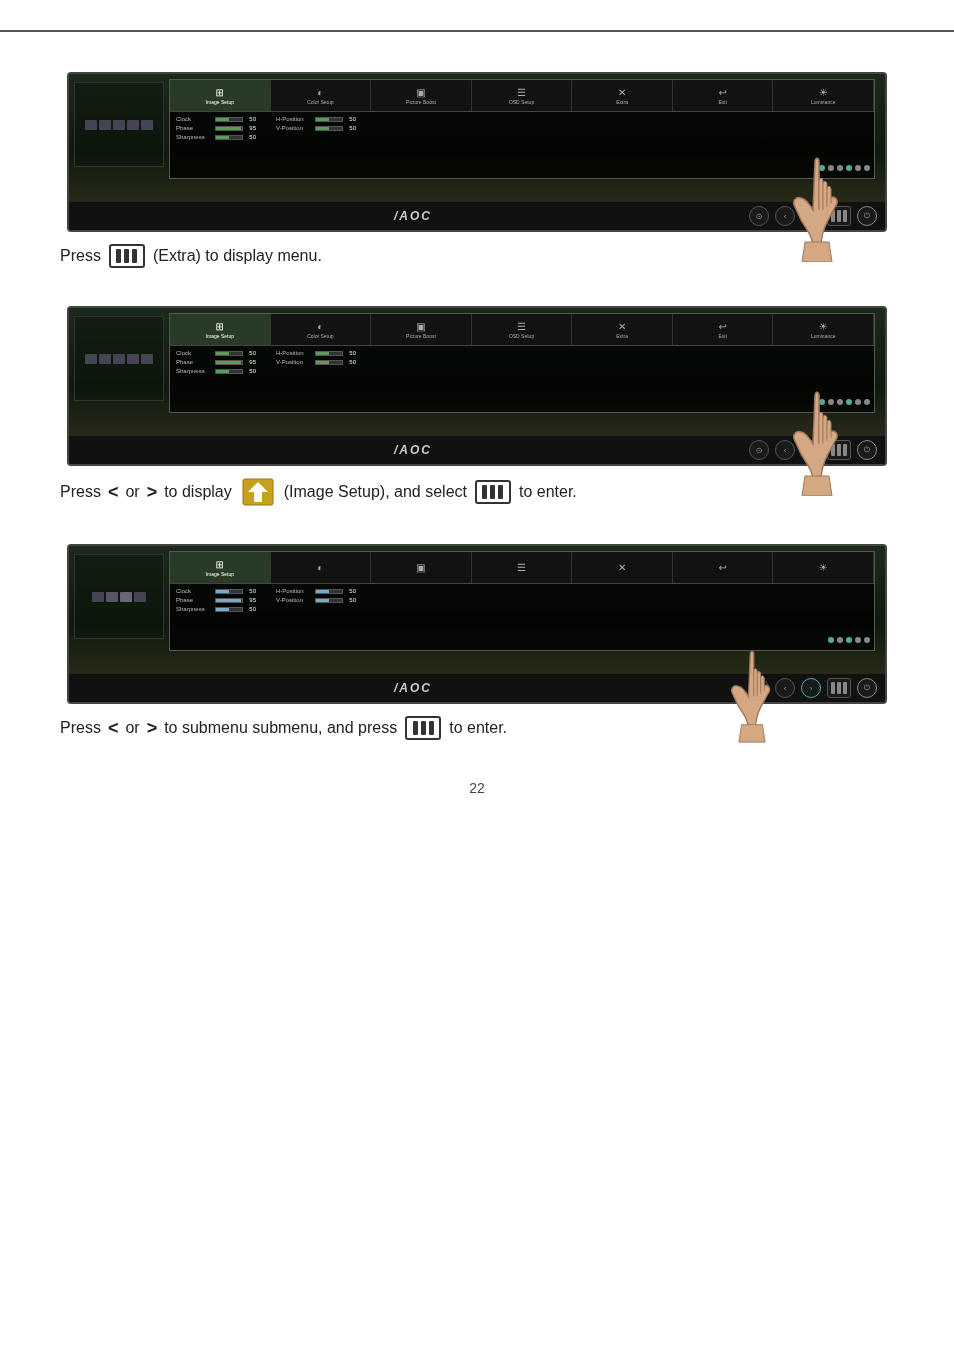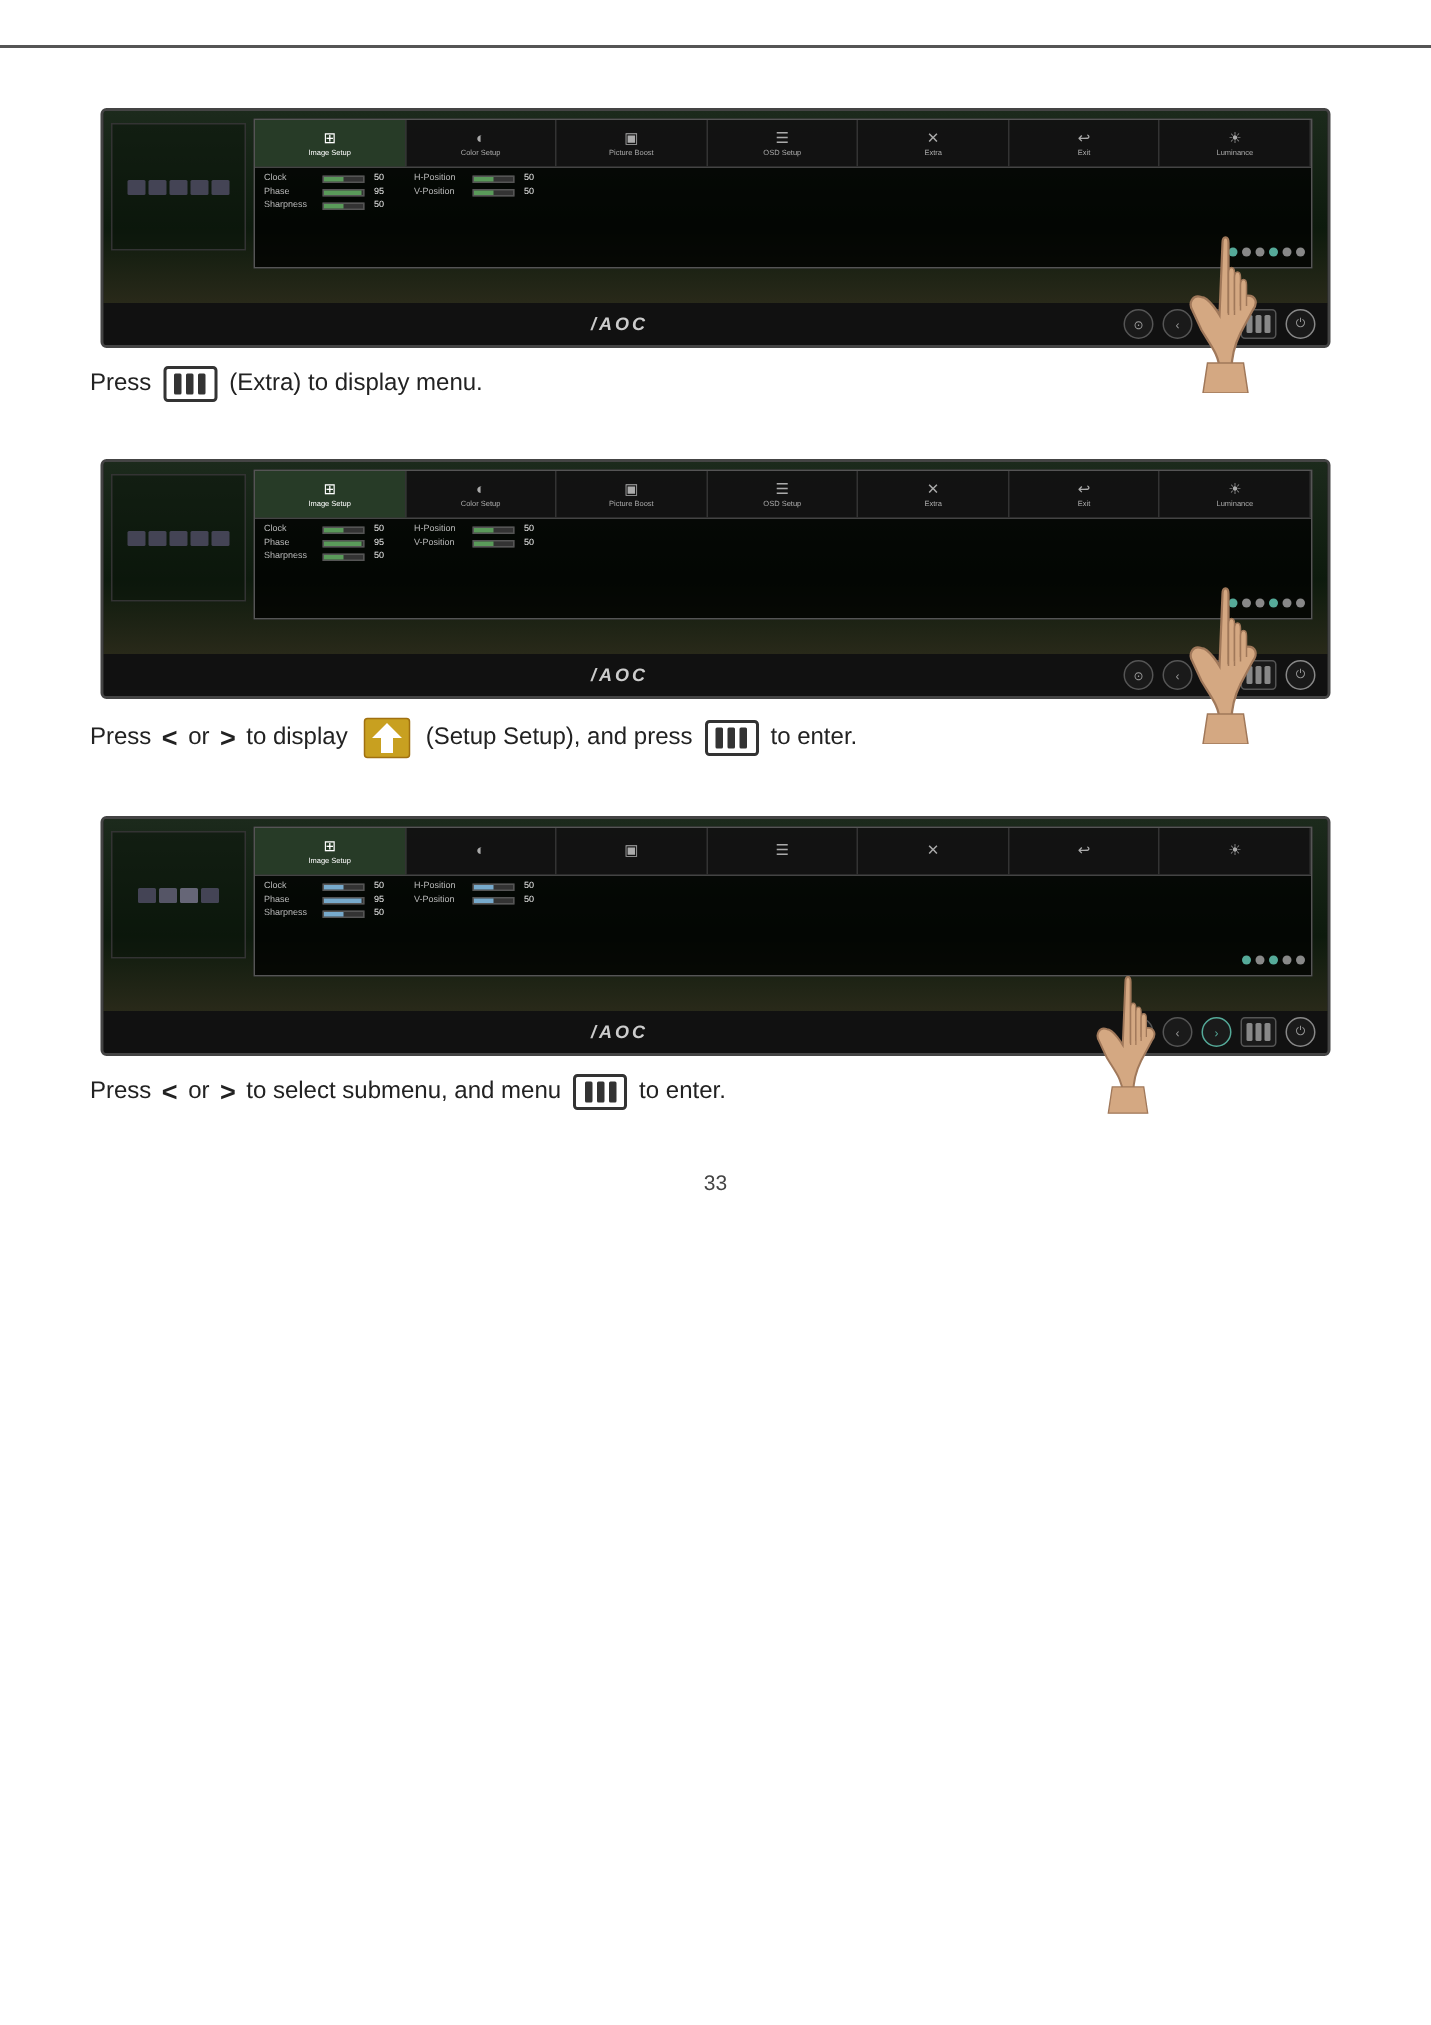"(Setup Setup), and press" span { text: Setup Setup), and press -> Image Setup), and select }
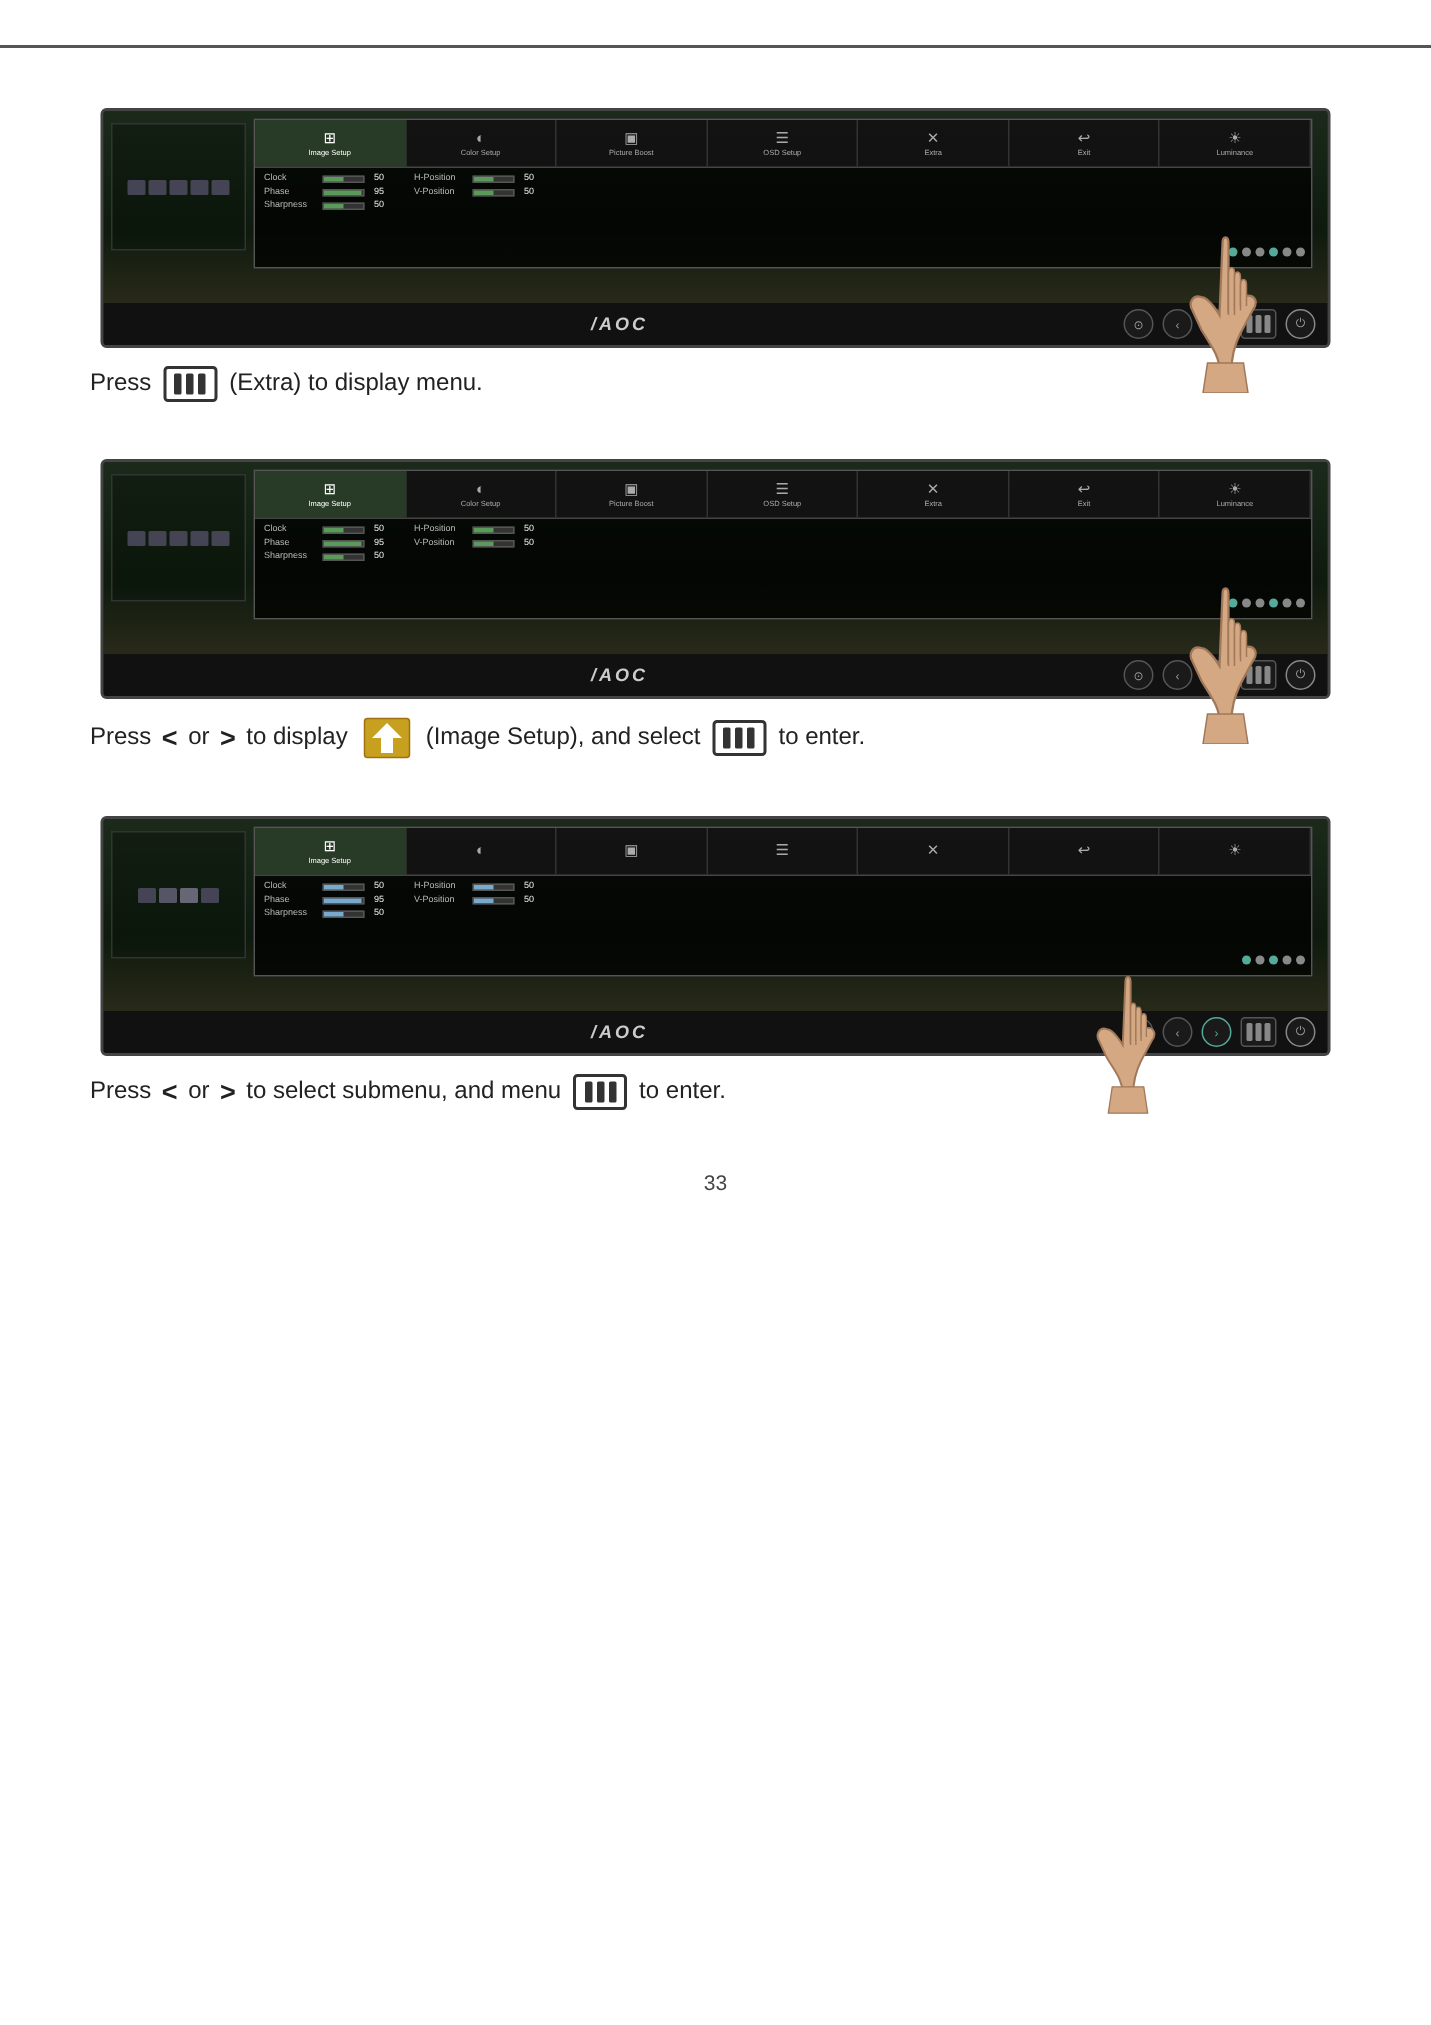"to select submenu, and menu" span { text: select submenu, and menu -> submenu submenu, and press }
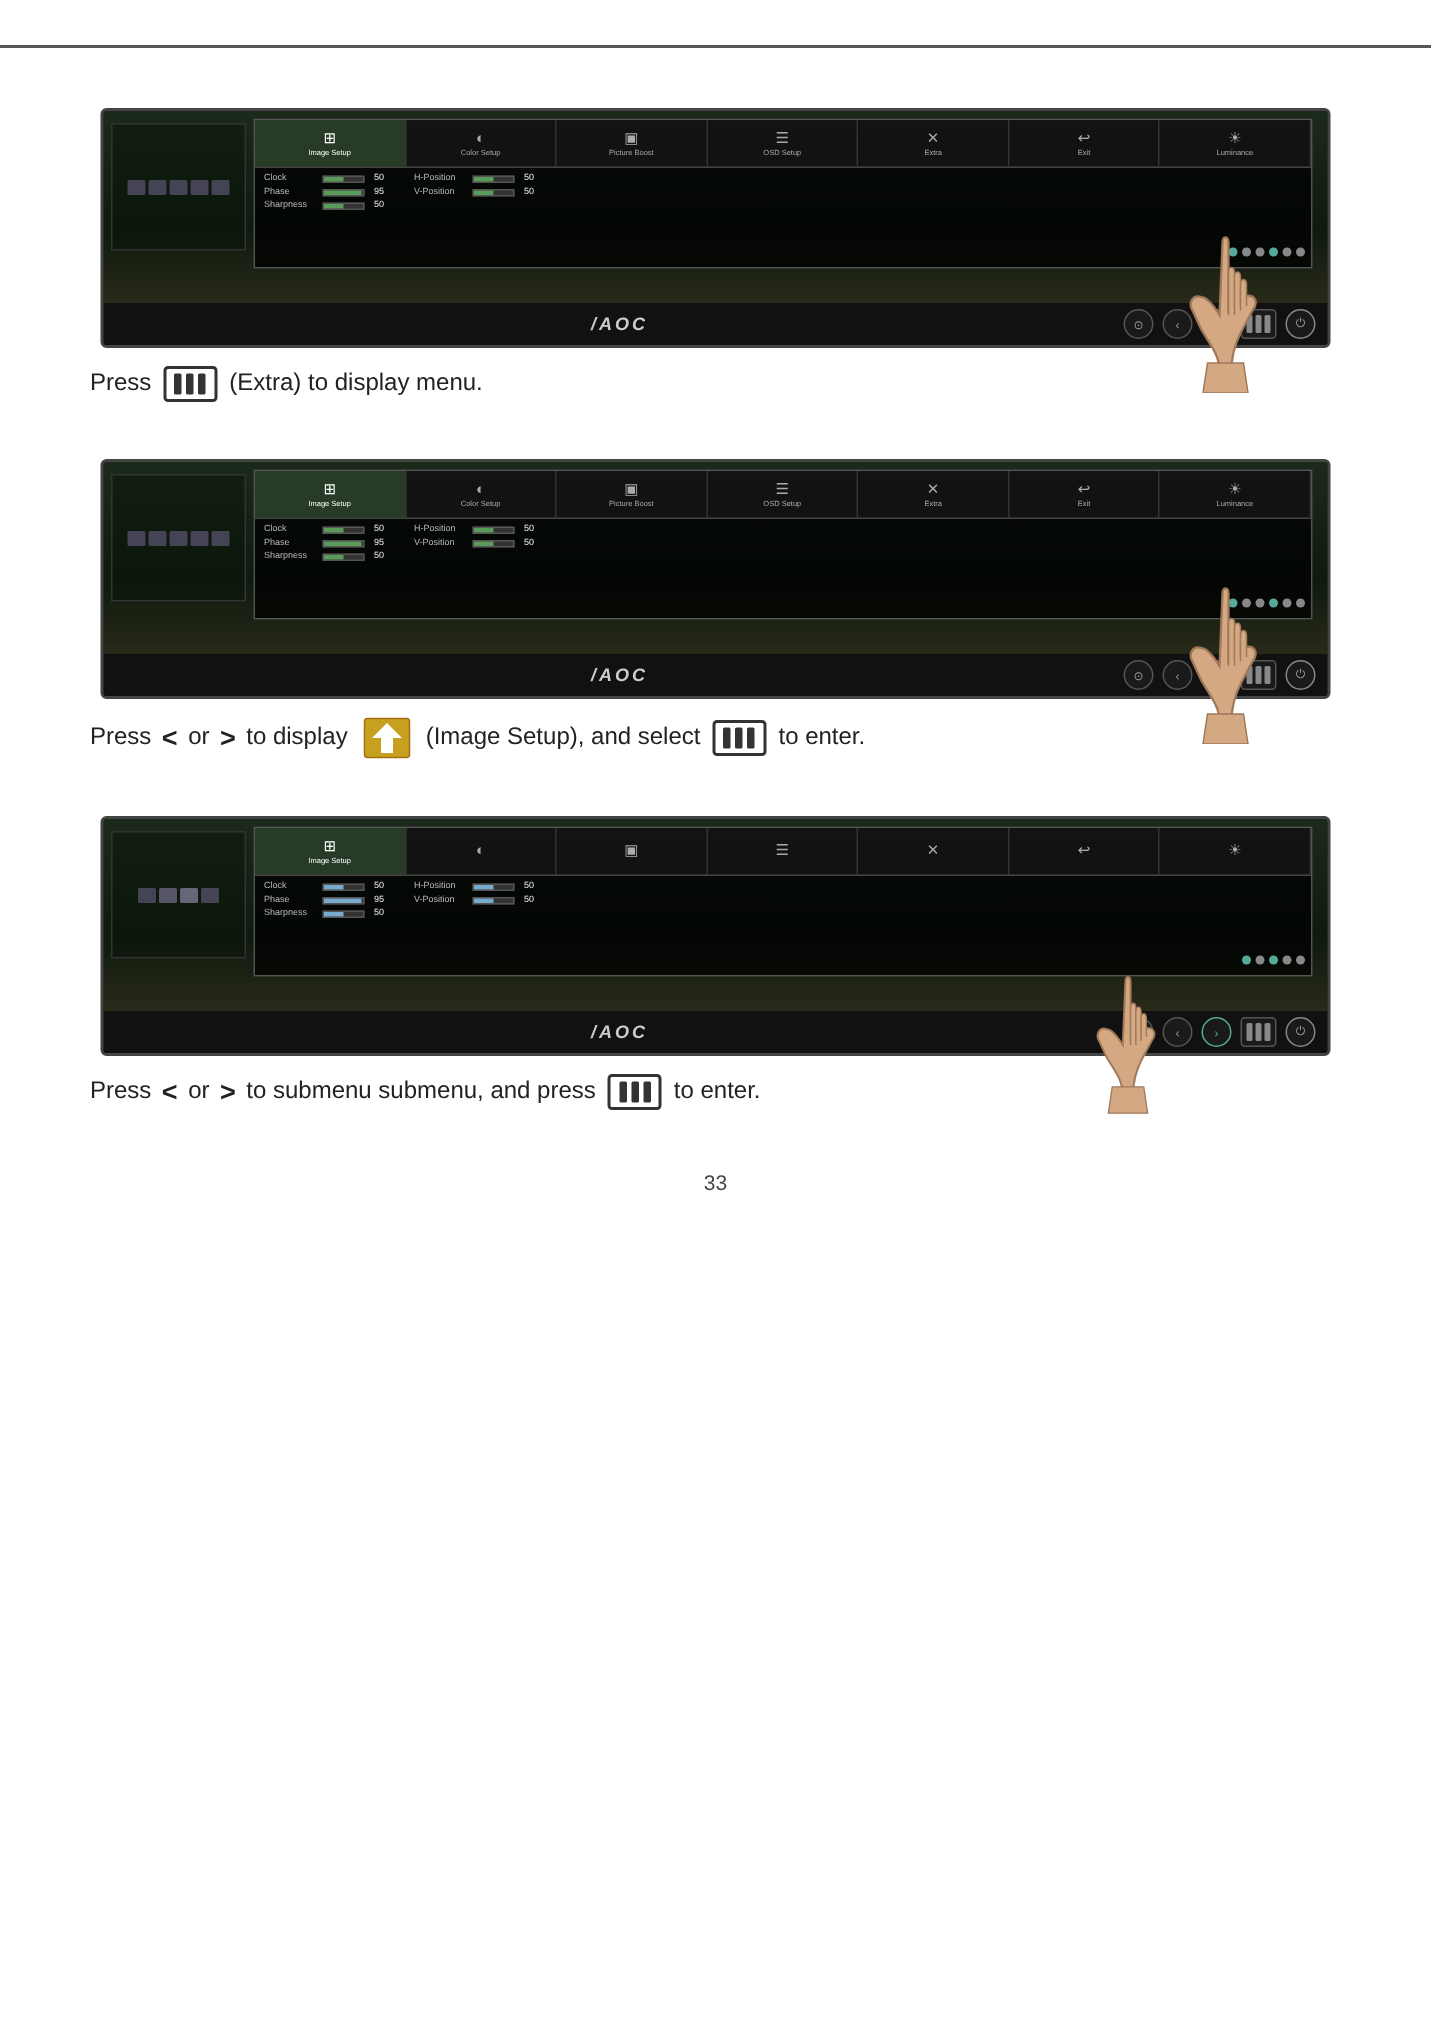"33" span { text: 33 -> 22 }
